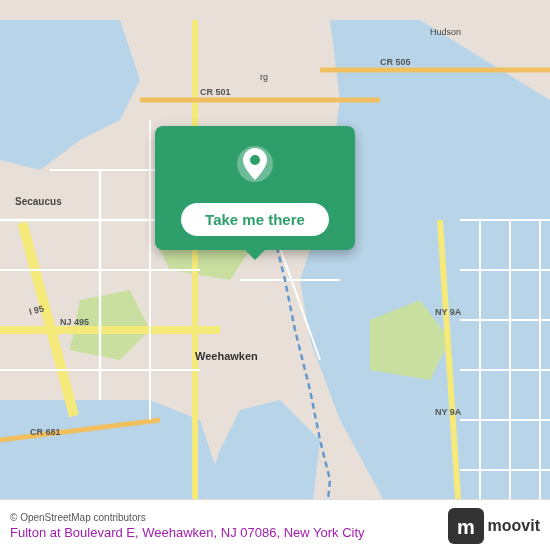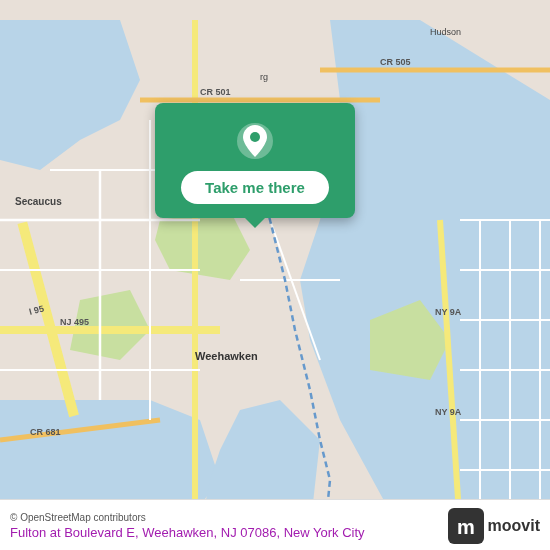"Take me there" #popup { gap: none -> 9px; top: 103px -> 126px }
